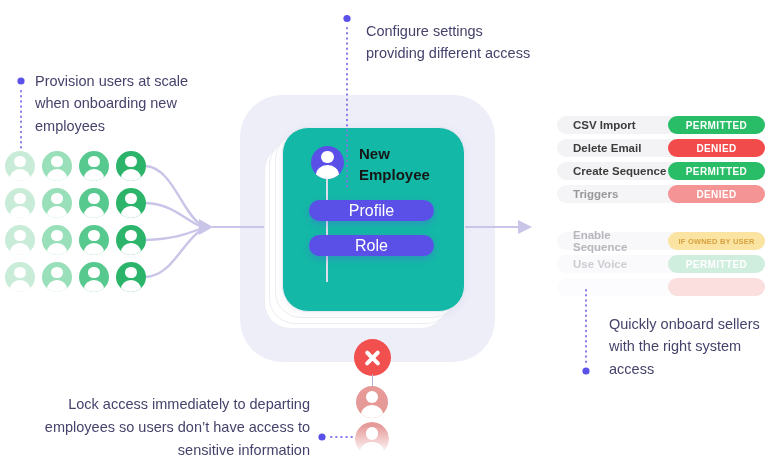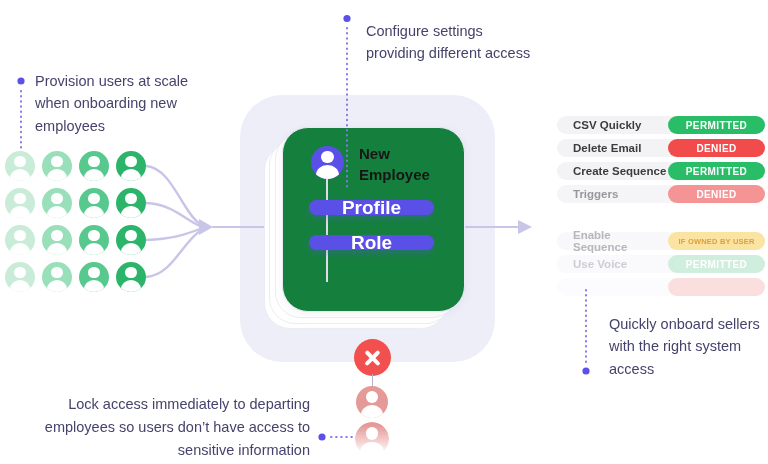"CSV Quickly" span.label { text: Quickly -> Import }
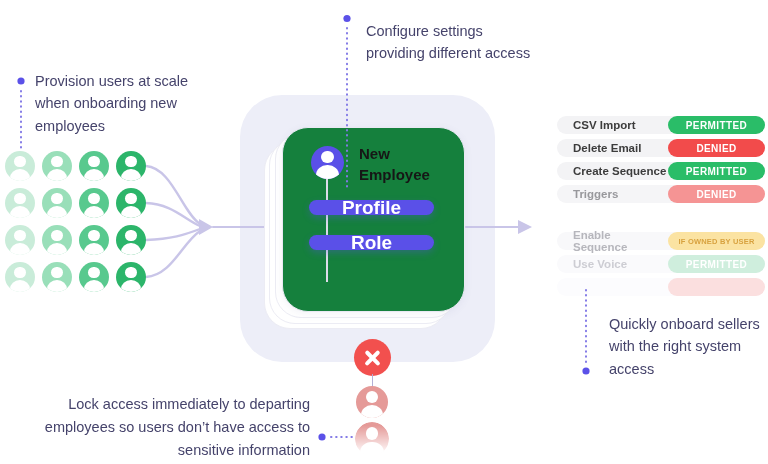"New" .card { background: #15803d -> #14b8a6 }
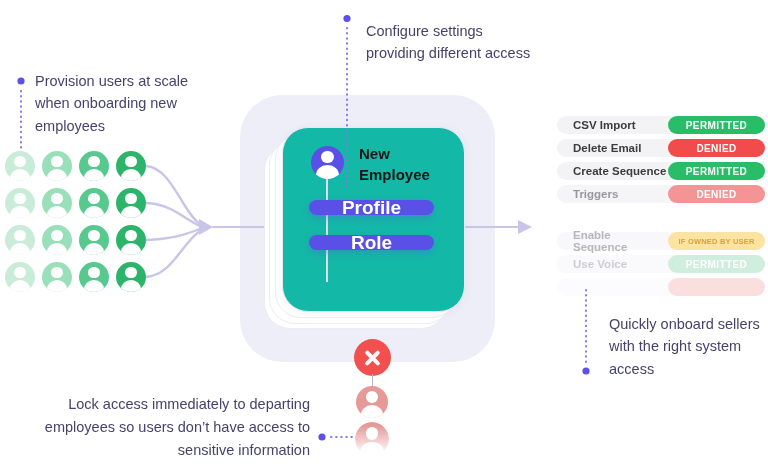"Profile" .pill-btn { font-size: 19px -> 16px; font-weight: bold -> normal; height: 15px -> 21px }
